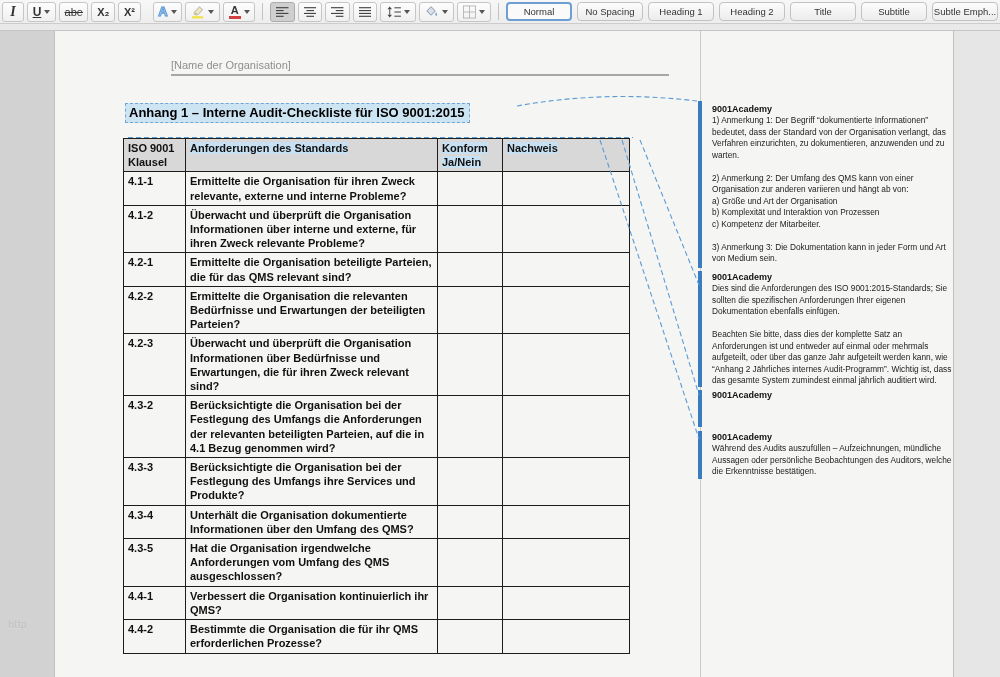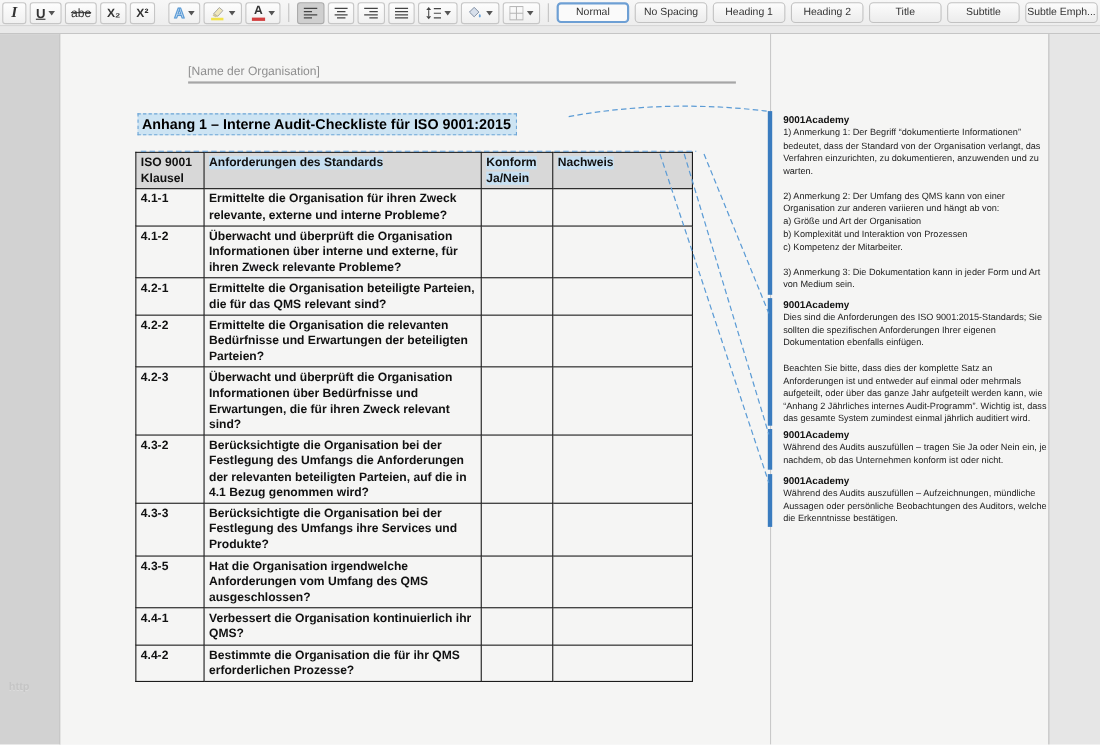"Während des Audits auszufüllen – tragen" div.c-body { html: <div>Während des Audits auszufüllen – tragen Sie Ja oder Nein ein, je nachdem, ob das Unternehmen konform ist oder nicht.</div> -> none }
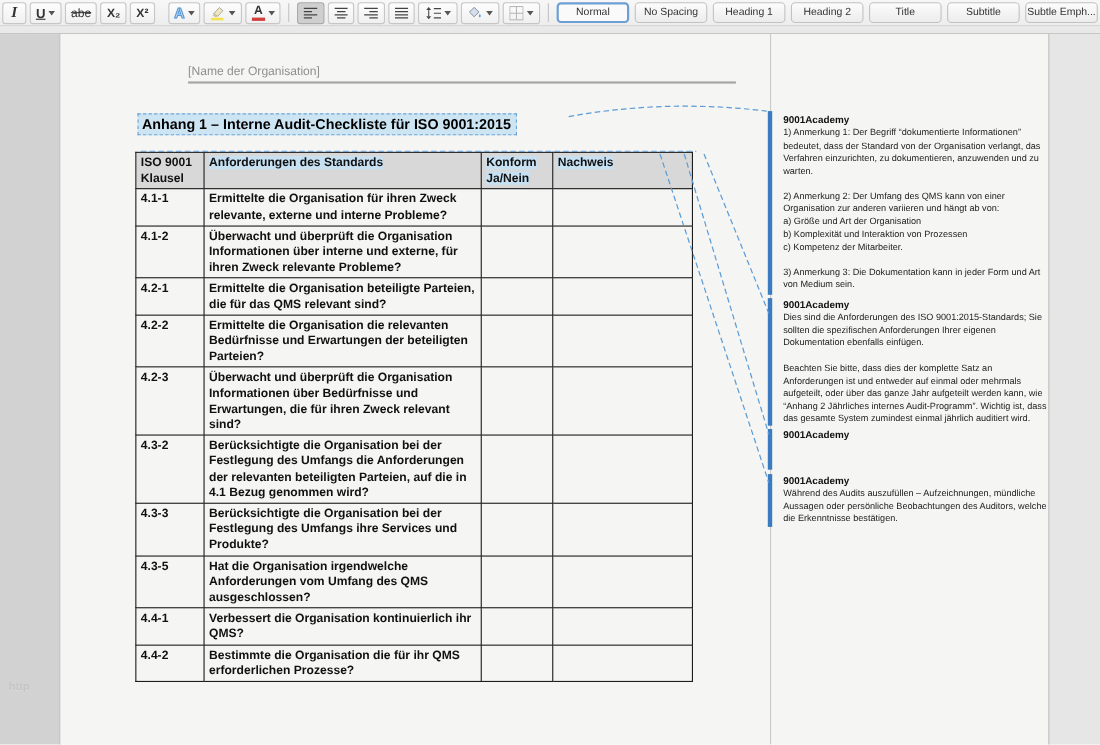"4.3-4" tr { html: none -> <tr> <td>4.3-4</td> <td>Unterhält die Organisation dokumentierte Informationen über den Umfang des QMS?</td> <td></td> <td></td> </tr> }
